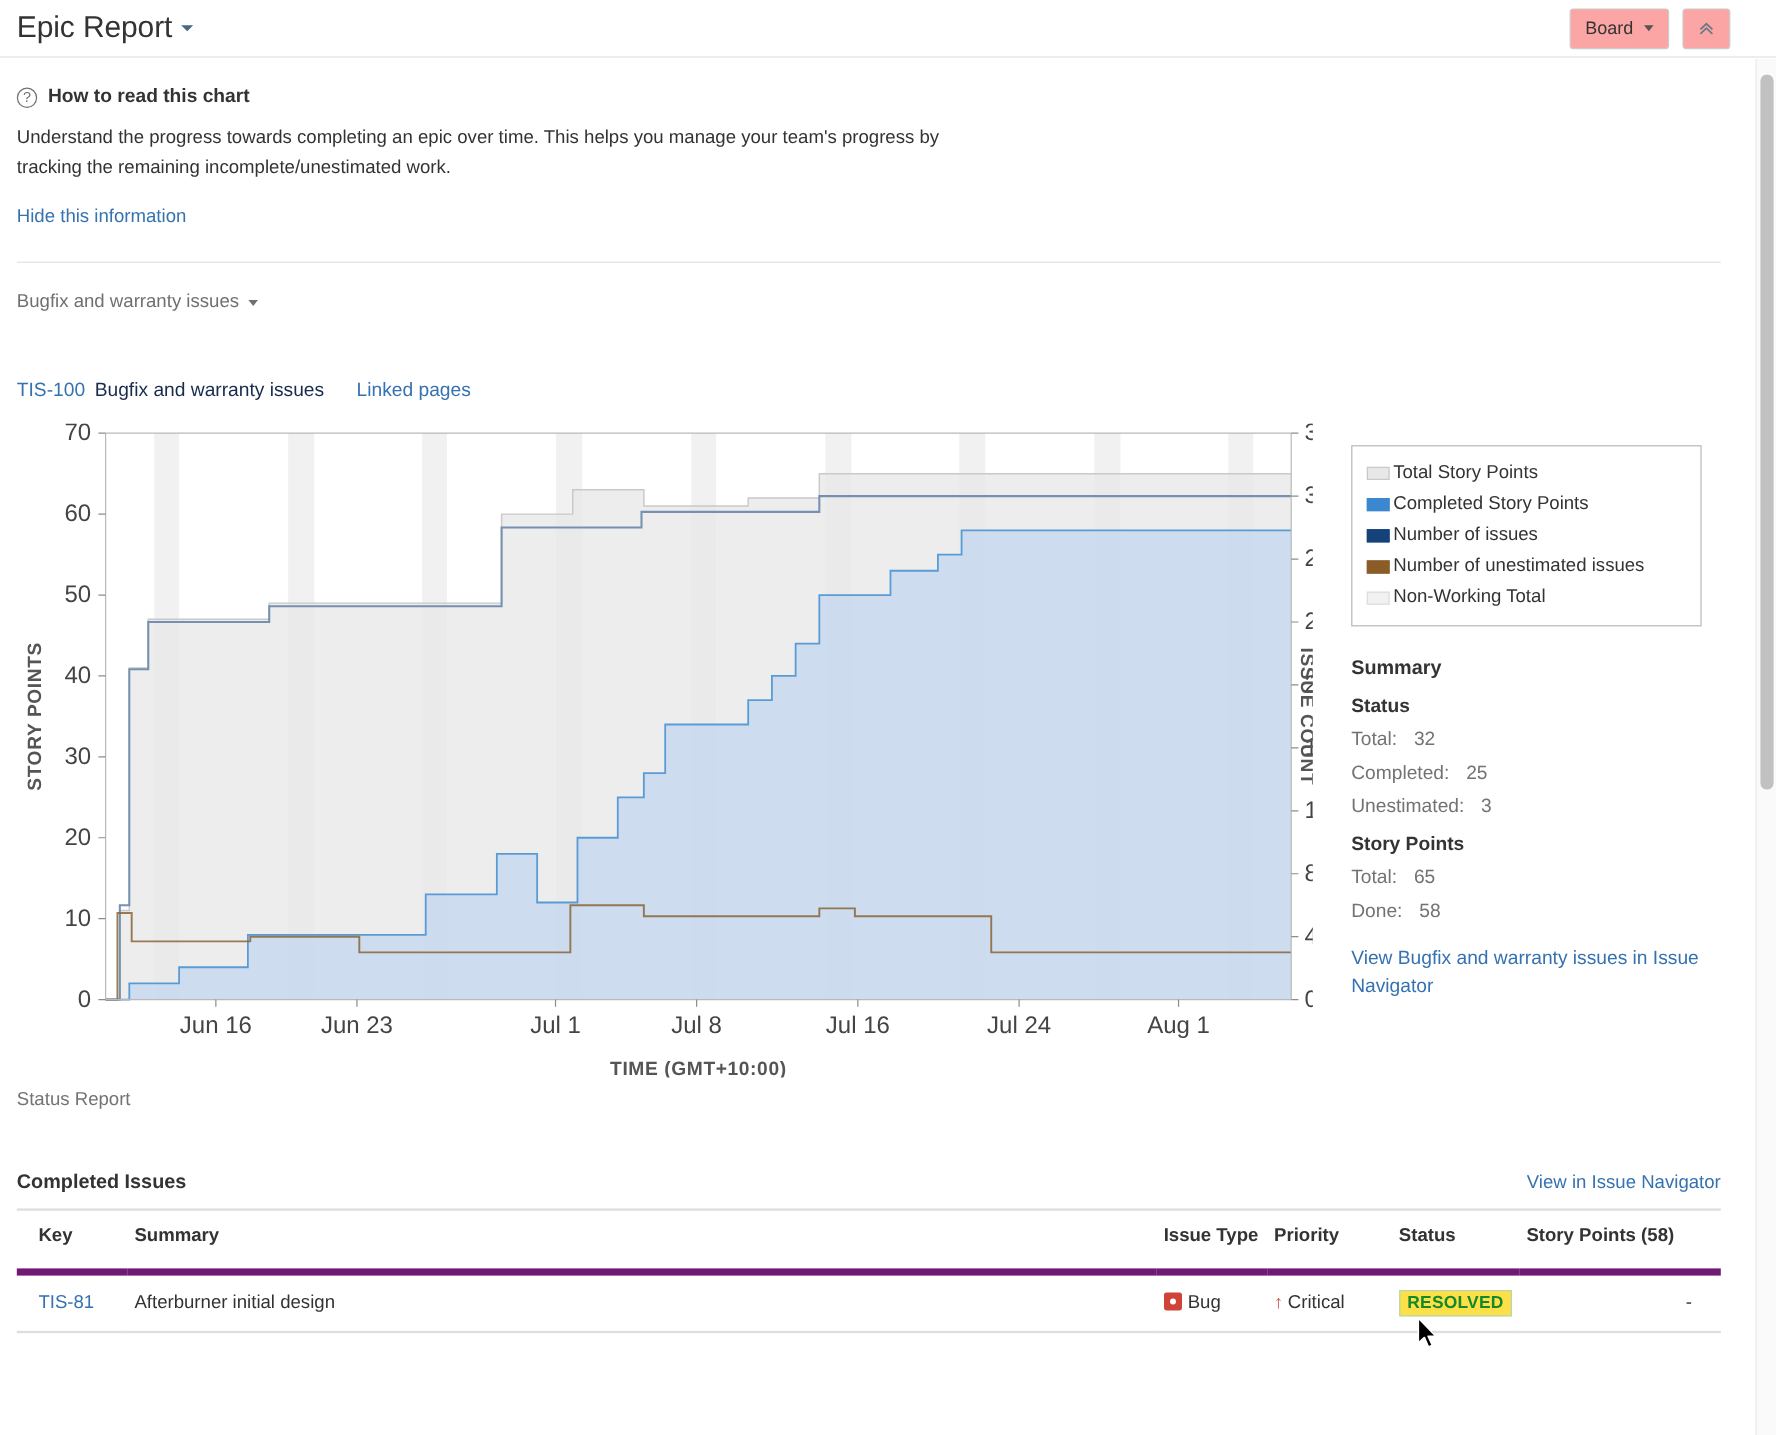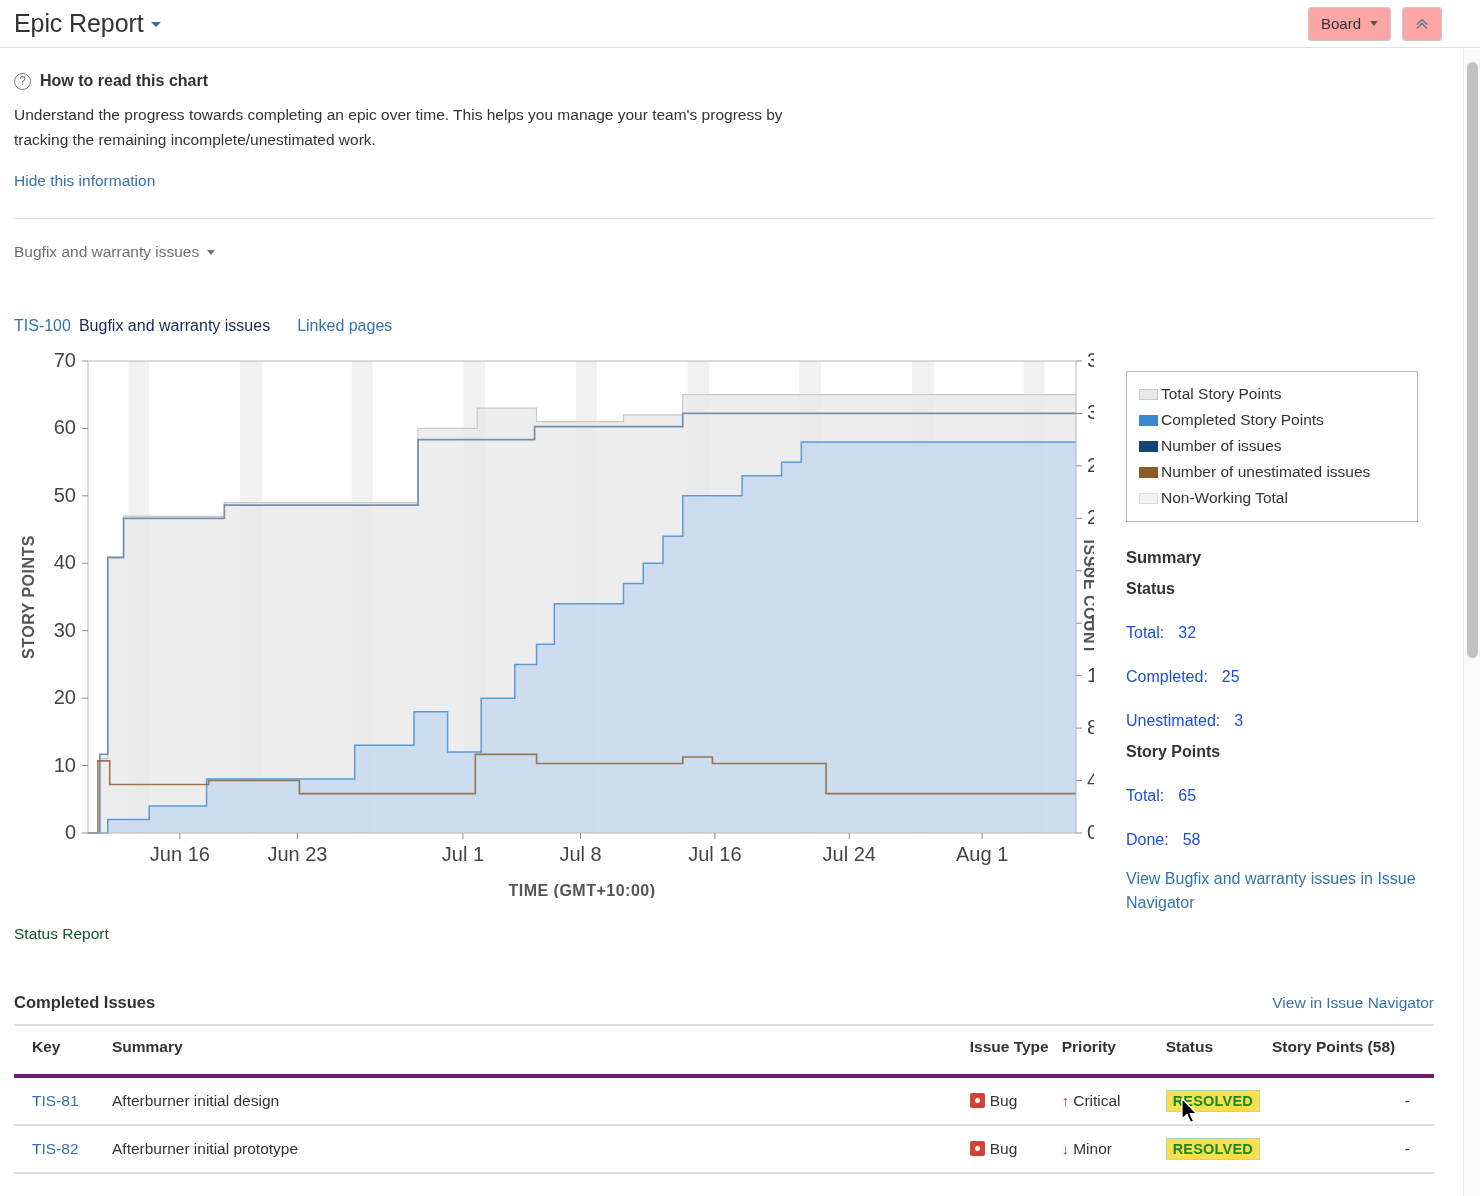"Total:" .stat-row { color: #1d4ed8 -> #737373; margin-top: 26px -> 10px }
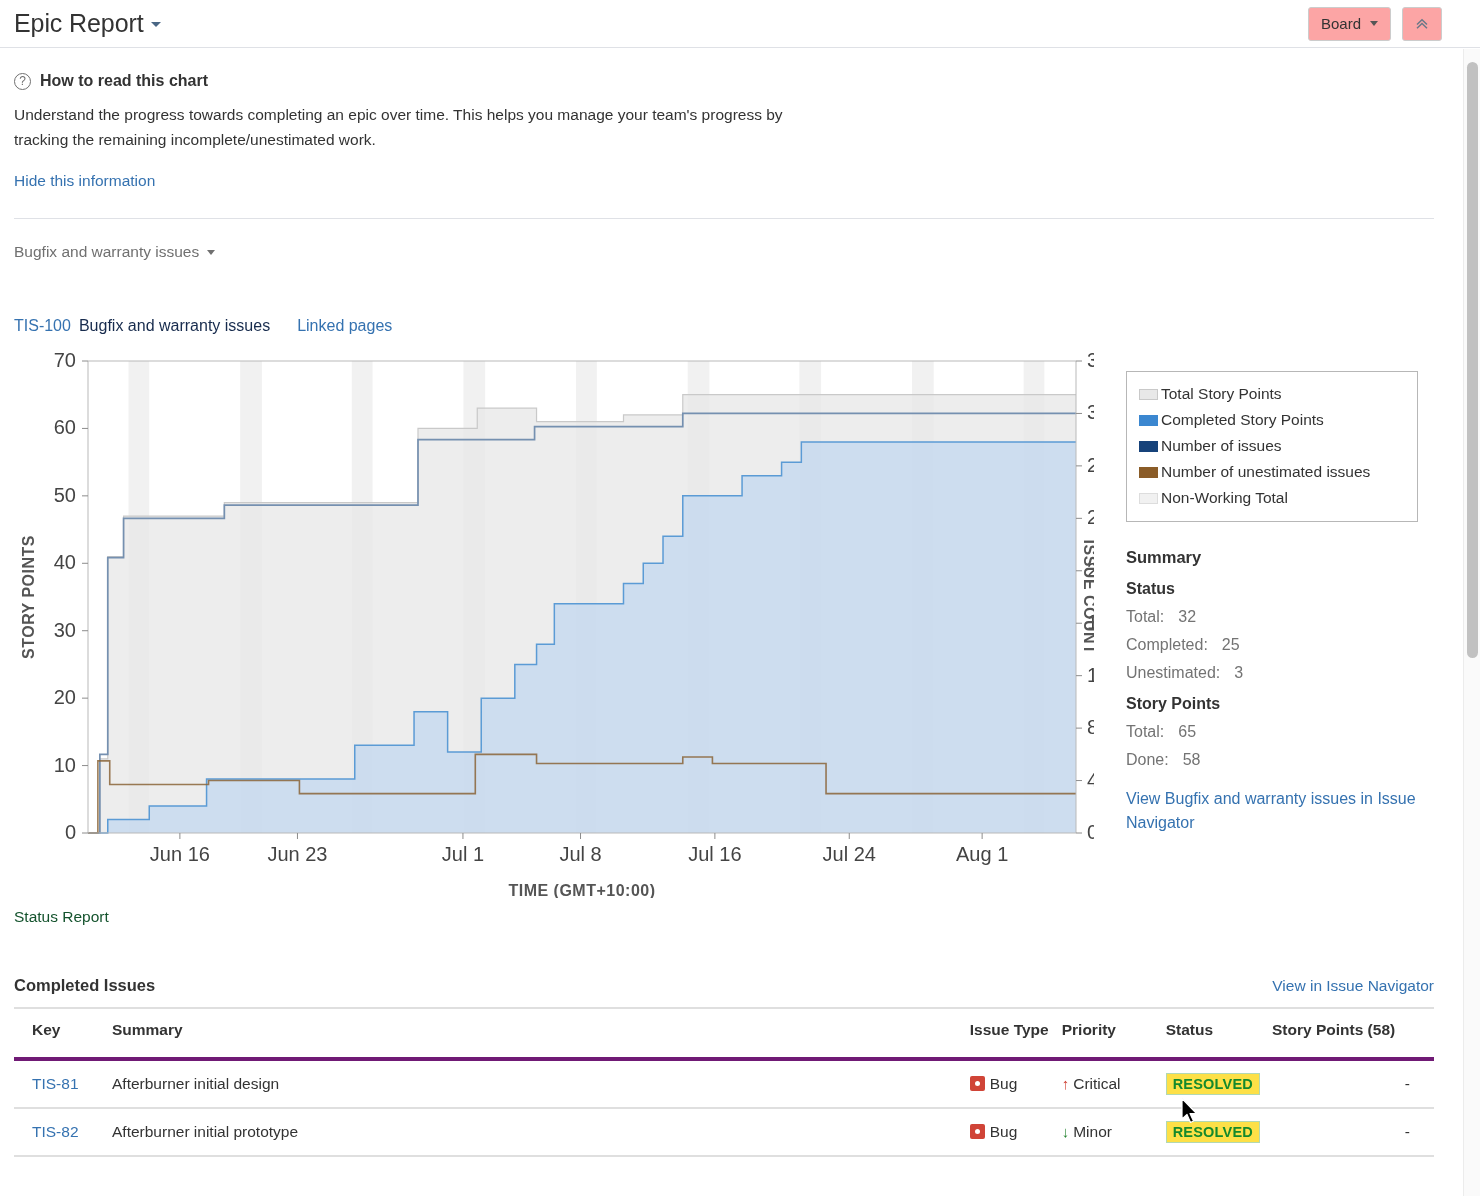"Status Report" .status-report { color: #14532d -> #737373 }
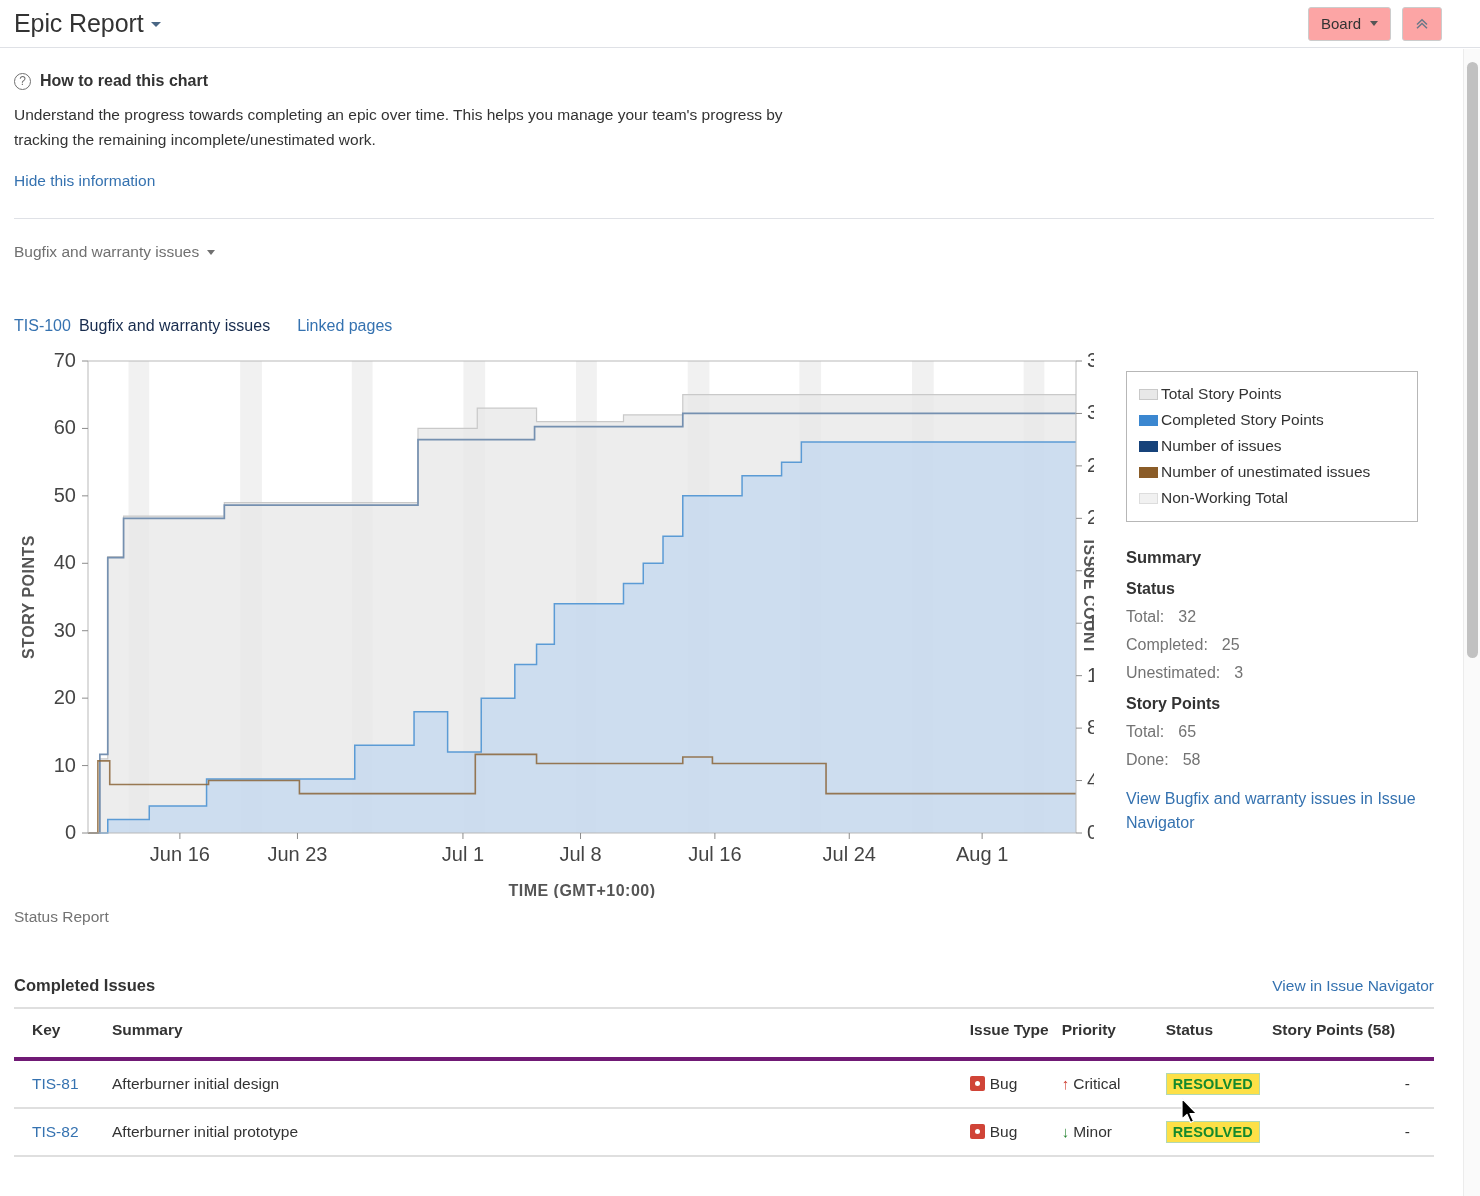"Key" table.issues th { border-bottom: 4px solid #701a75 -> 6px solid #701a75 }
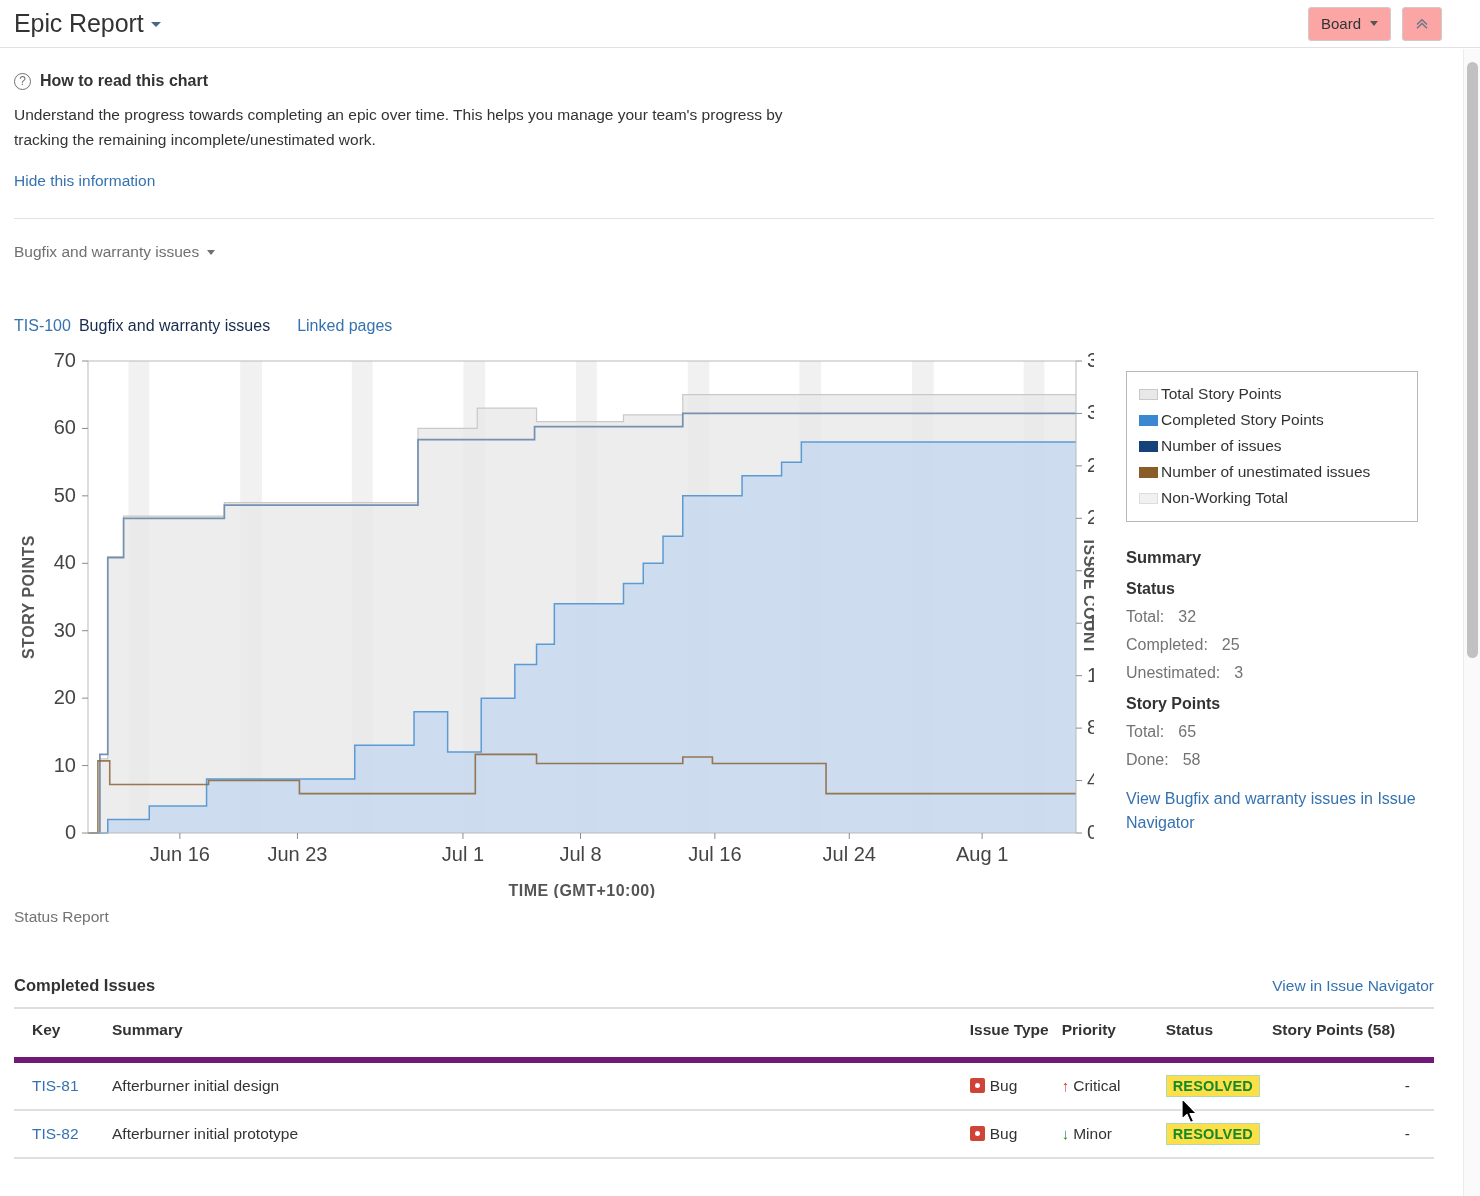"TIS-82" tr { html: <tr> <td><a>TIS-82</a></td> <td>Afterburner initial prototype</td> <td><span></span><span>Bug</span></td> <td><span>↓</span><span>Minor</span></td> <td><span>RESOLVED</span></td> <td>-</td> </tr> -> none }
